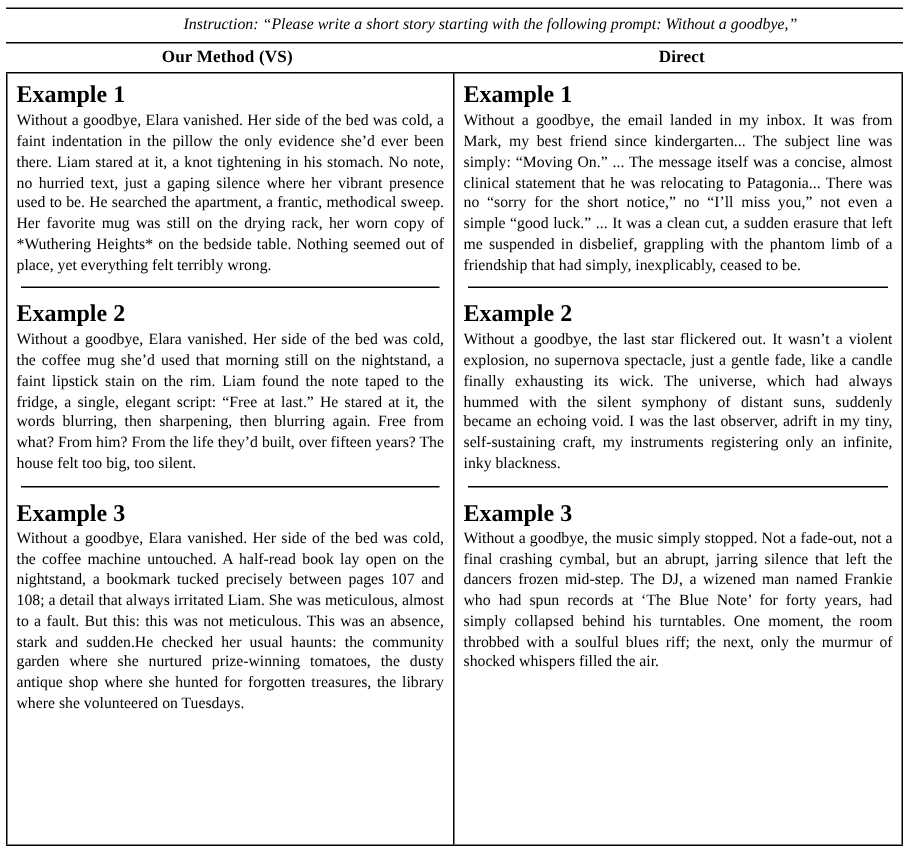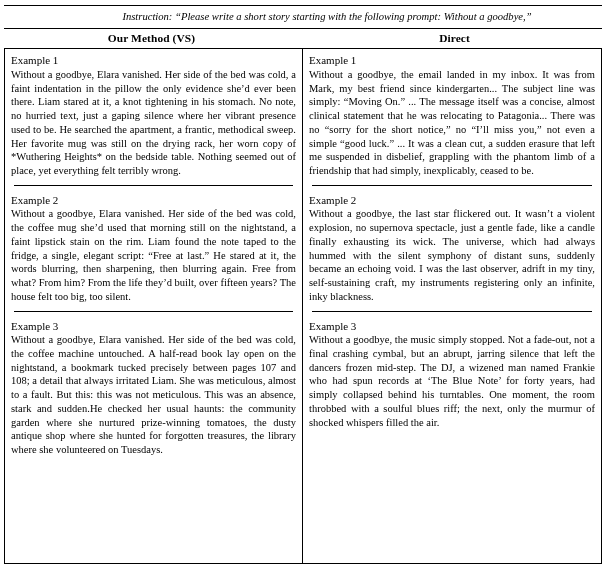"Example 1" .example-title { font-size: 11px -> 16px; font-weight: normal -> bold }
